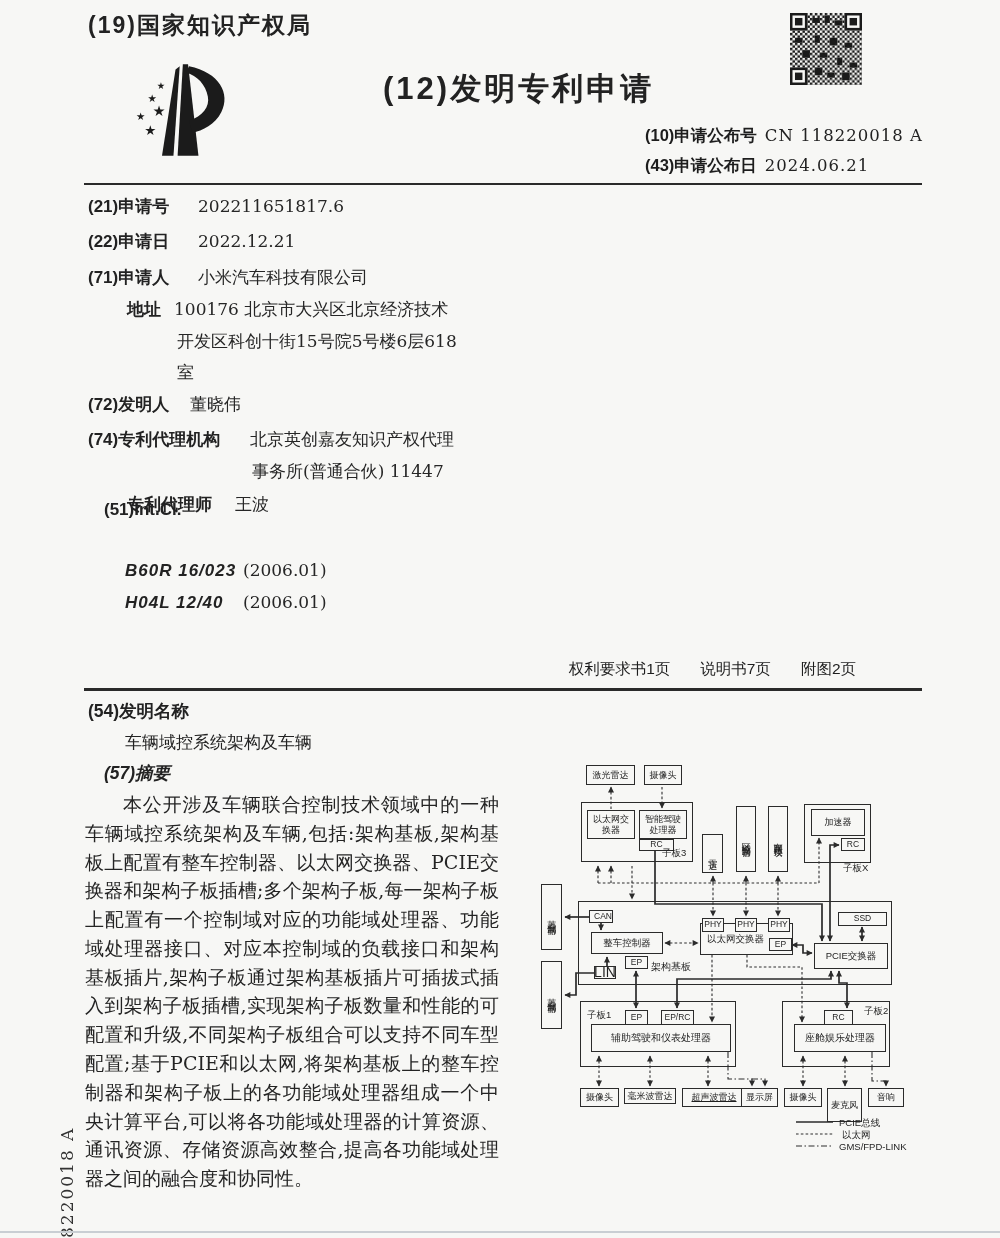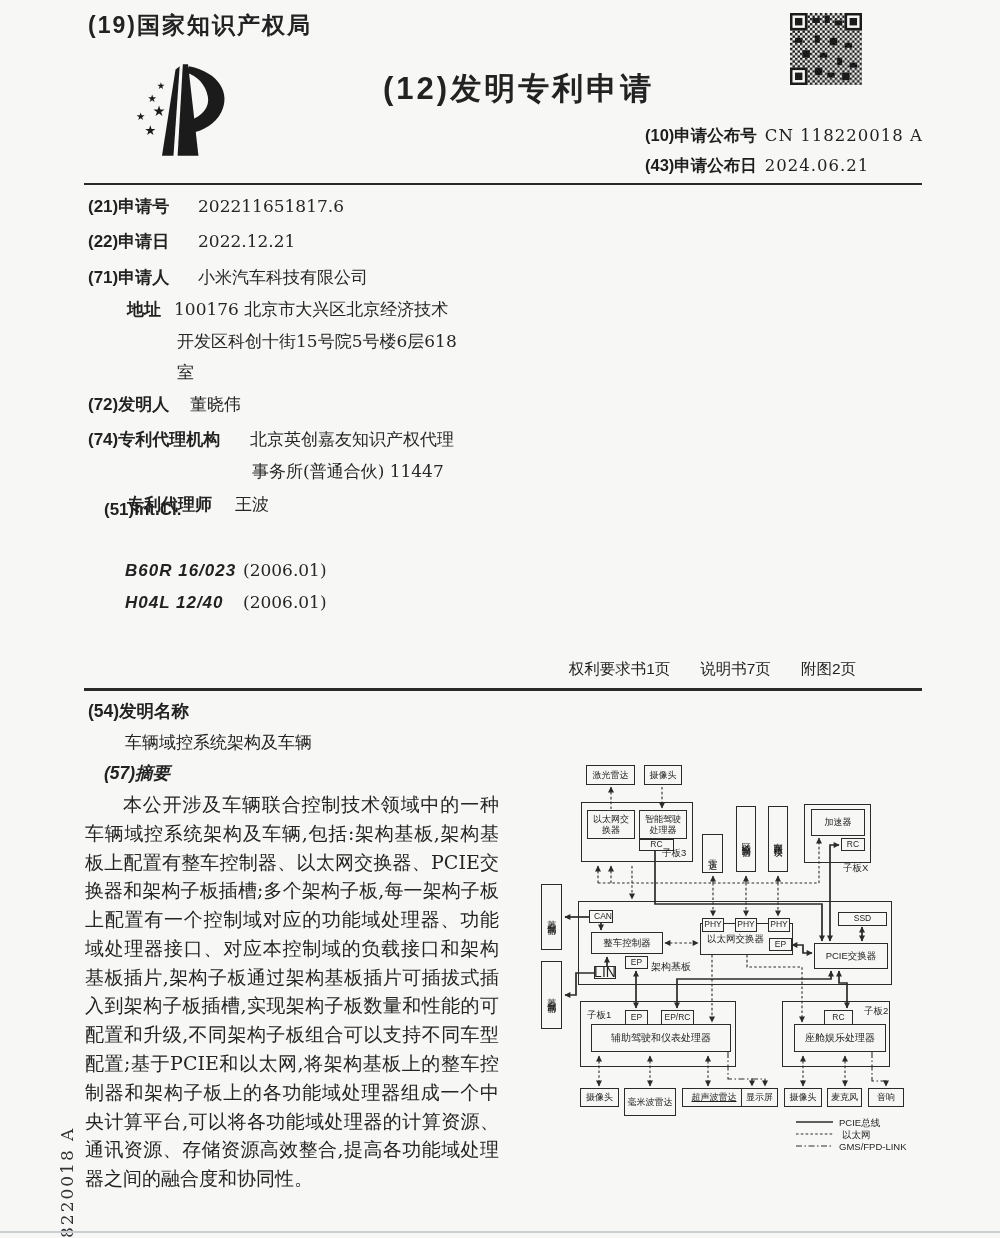"毫米波雷达" div.bx { height: 28px -> 16px }
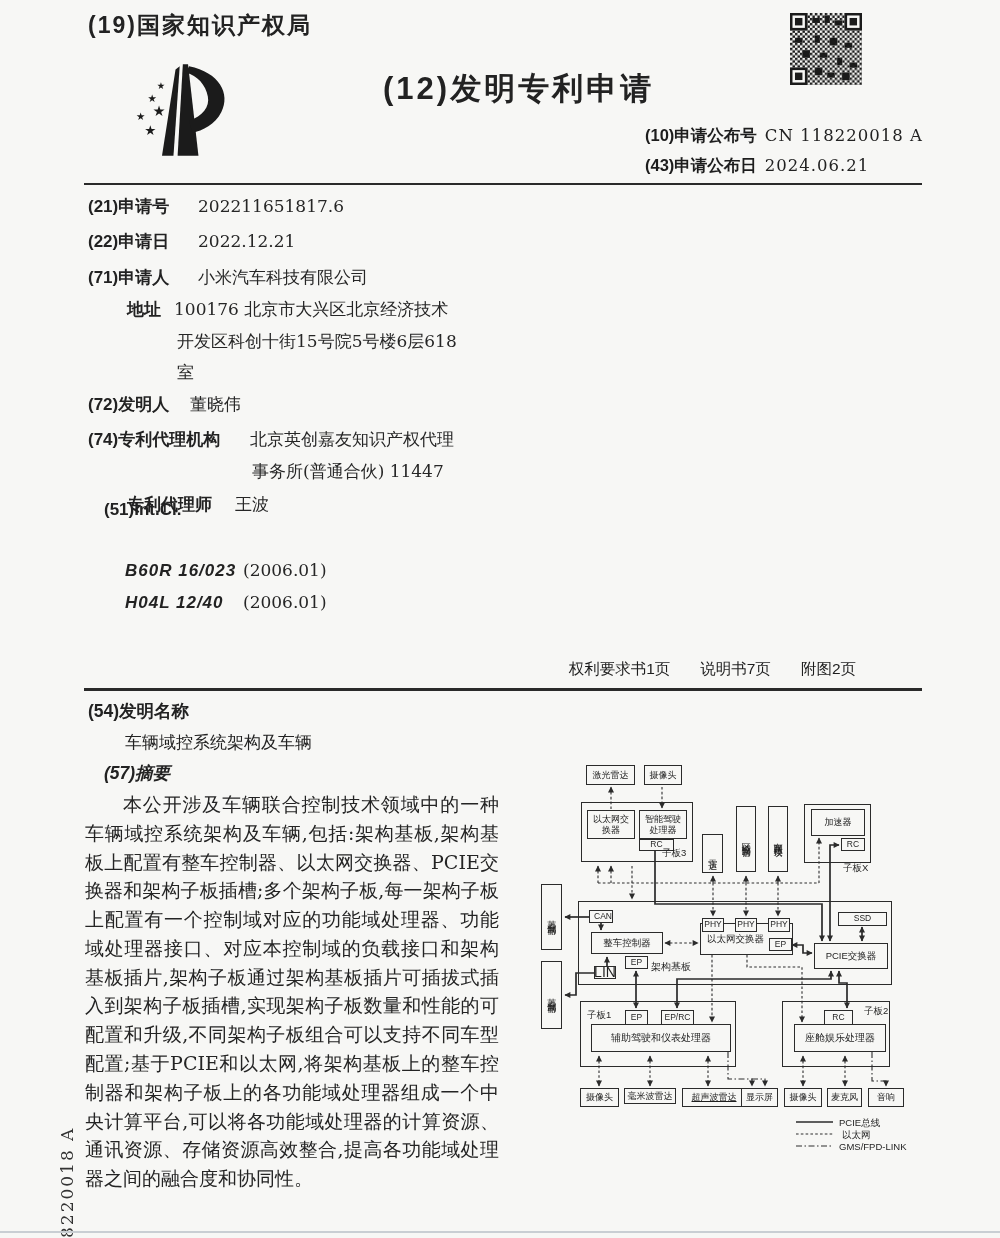"麦克风" div.bx { height: 19px -> 34px }
